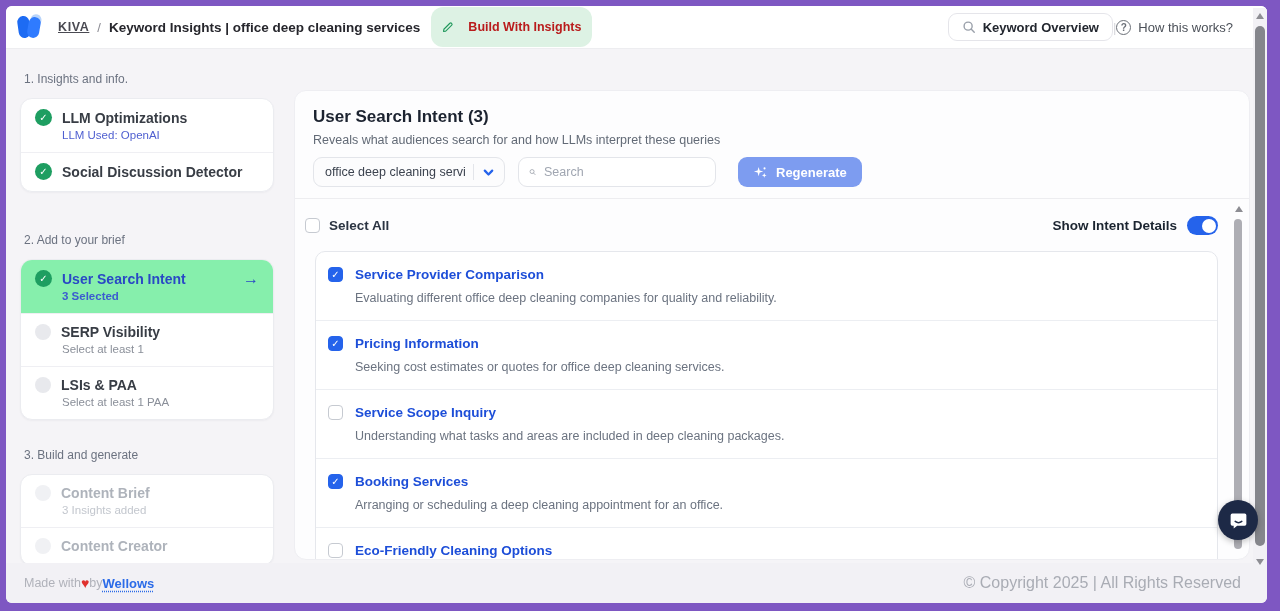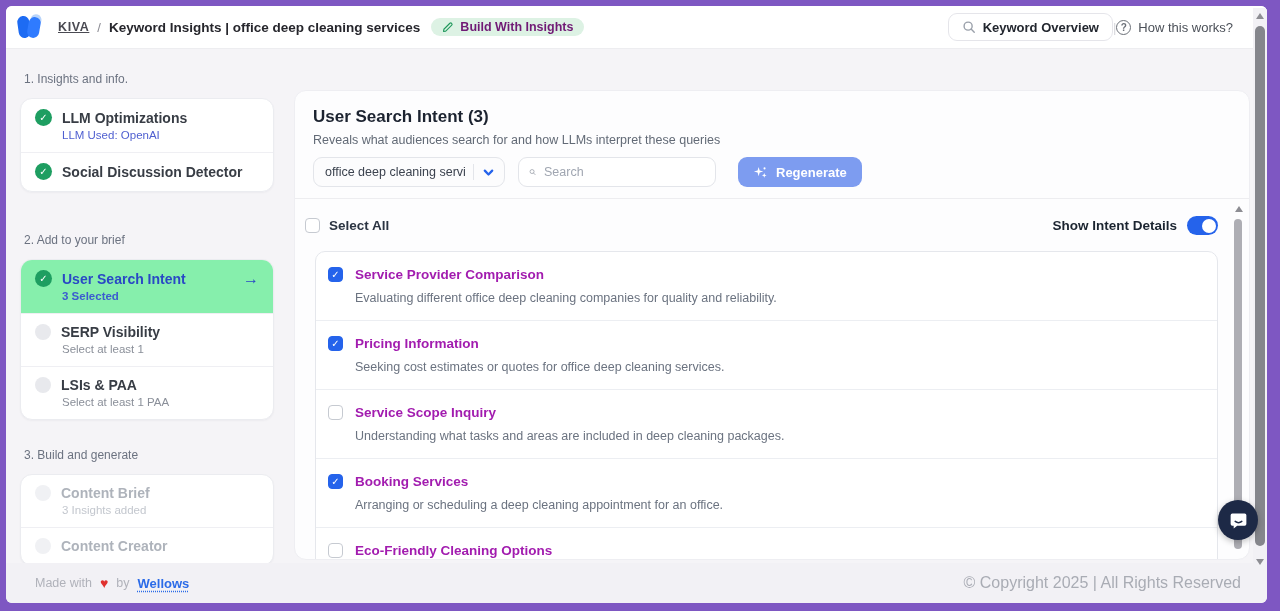"Build With Insights" .badge { color: #701a75 -> #b91c1c; gap: 6px -> 14px; height: 18px -> 40px }
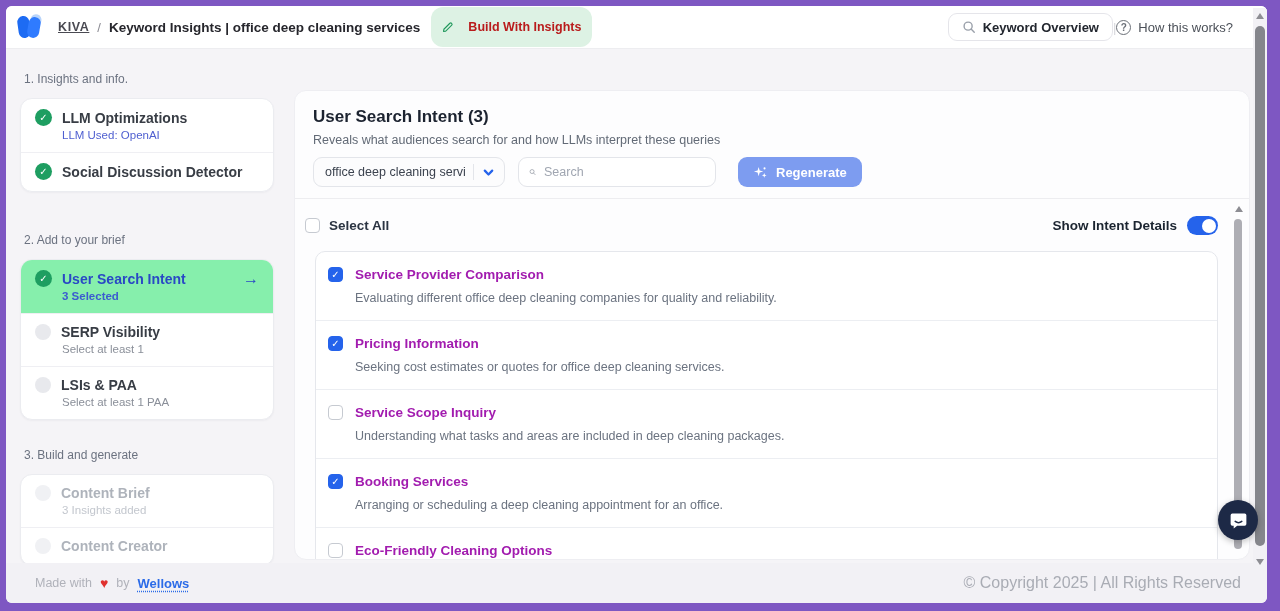"Service Provider Comparison" .it-title { color: #a21caf -> #1d4ed8 }
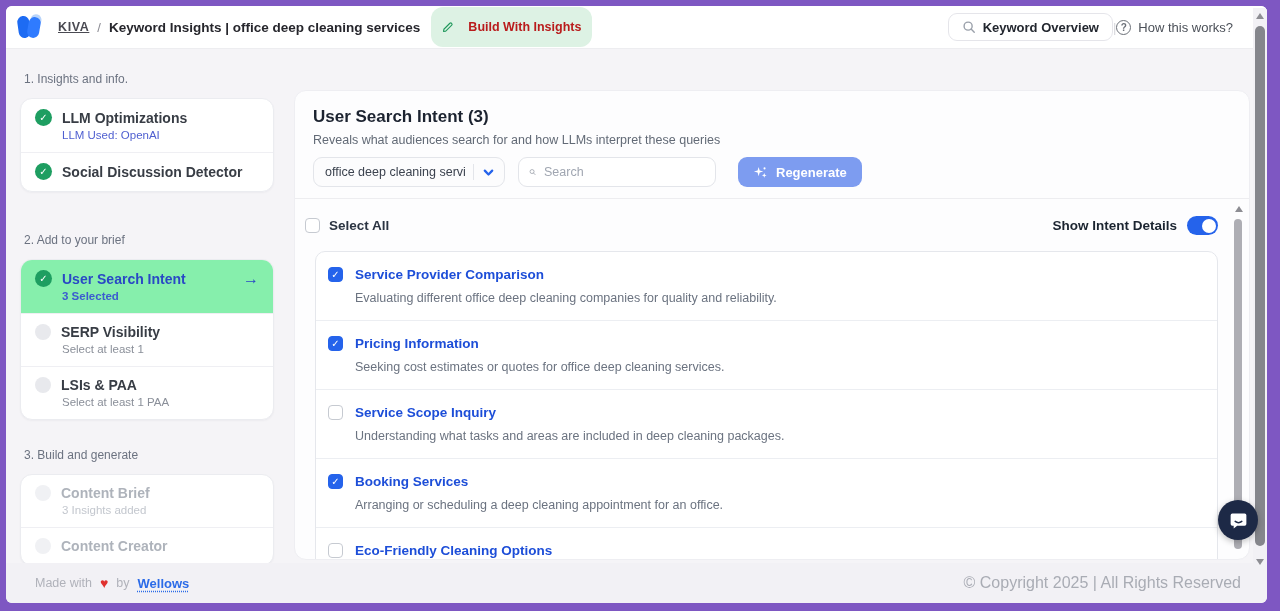"Made with" .made { gap: 8px -> 0; margin-left: 11px -> none }
